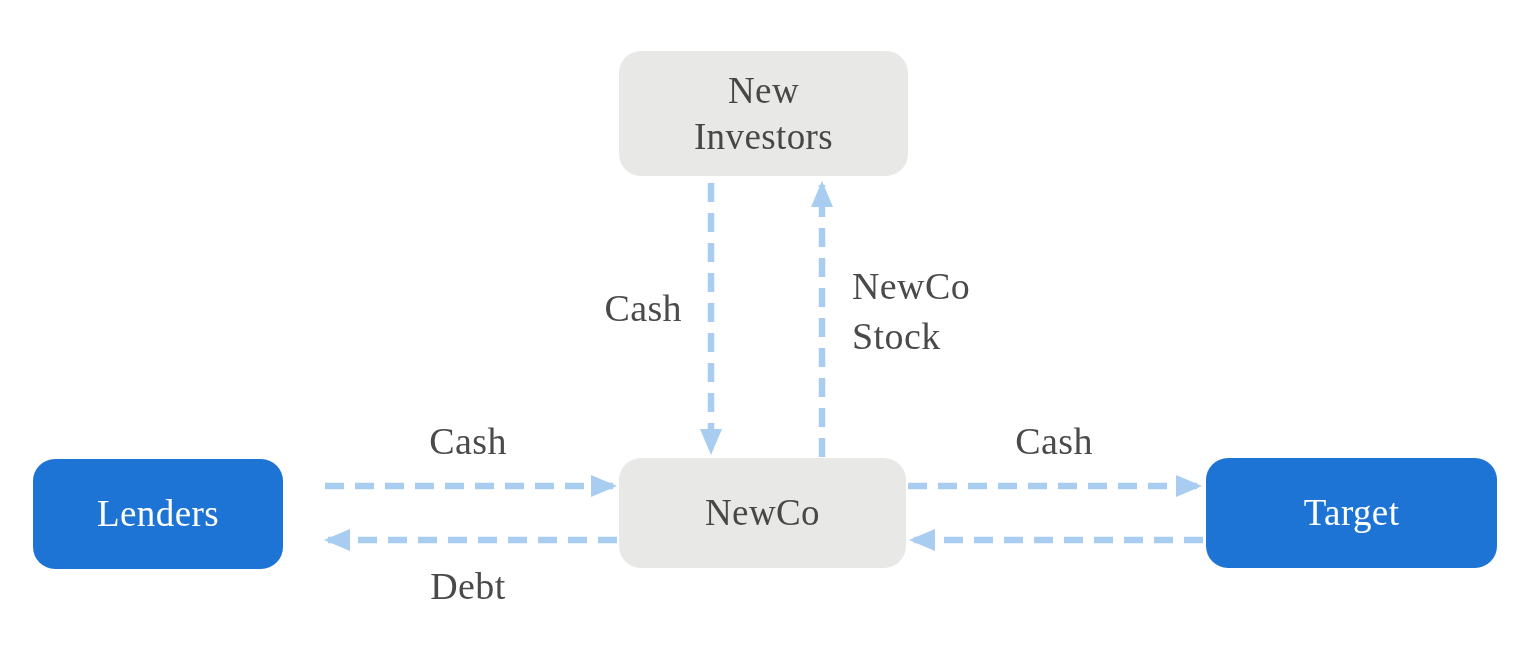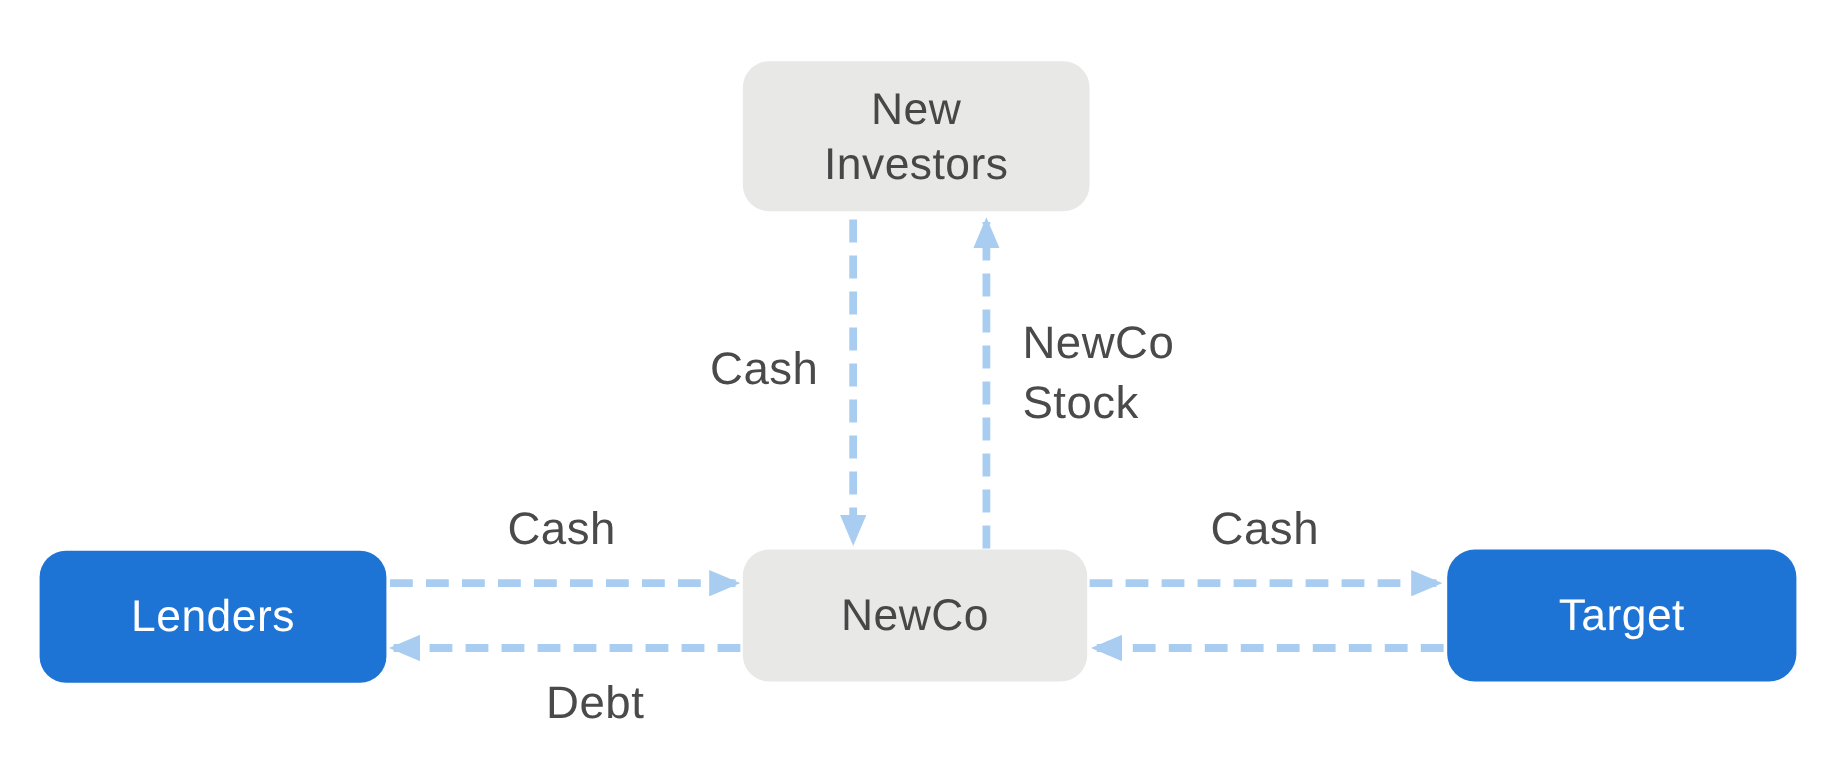"New" .stage { font-family: Liberation Sans, sans-serif -> Liberation Serif, serif }
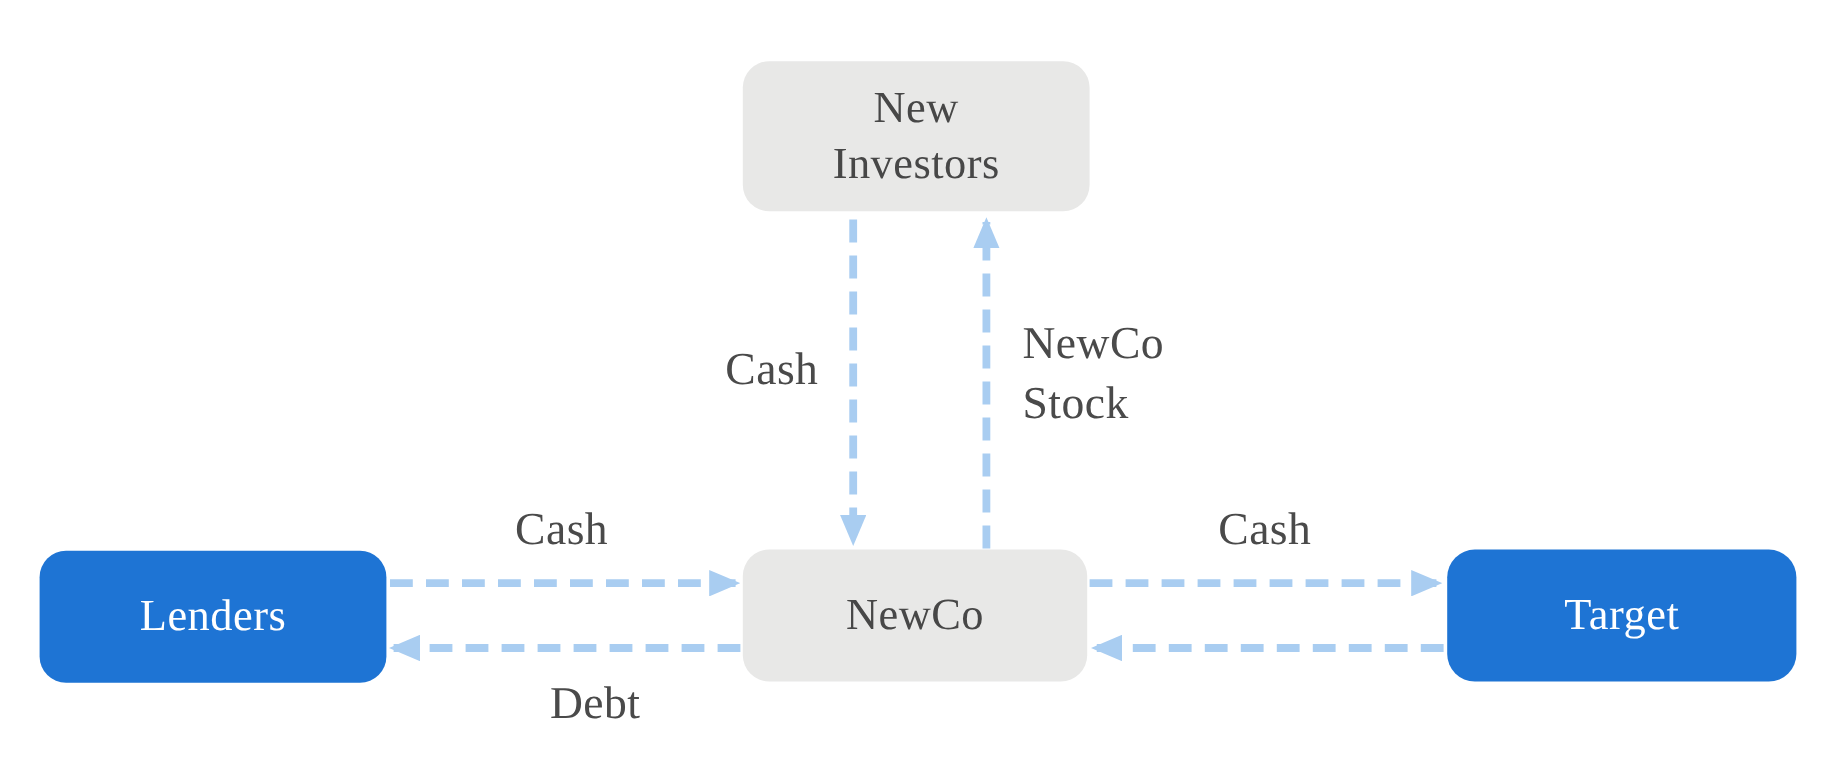"Lenders" .node-lenders { width: 289px -> 250px }
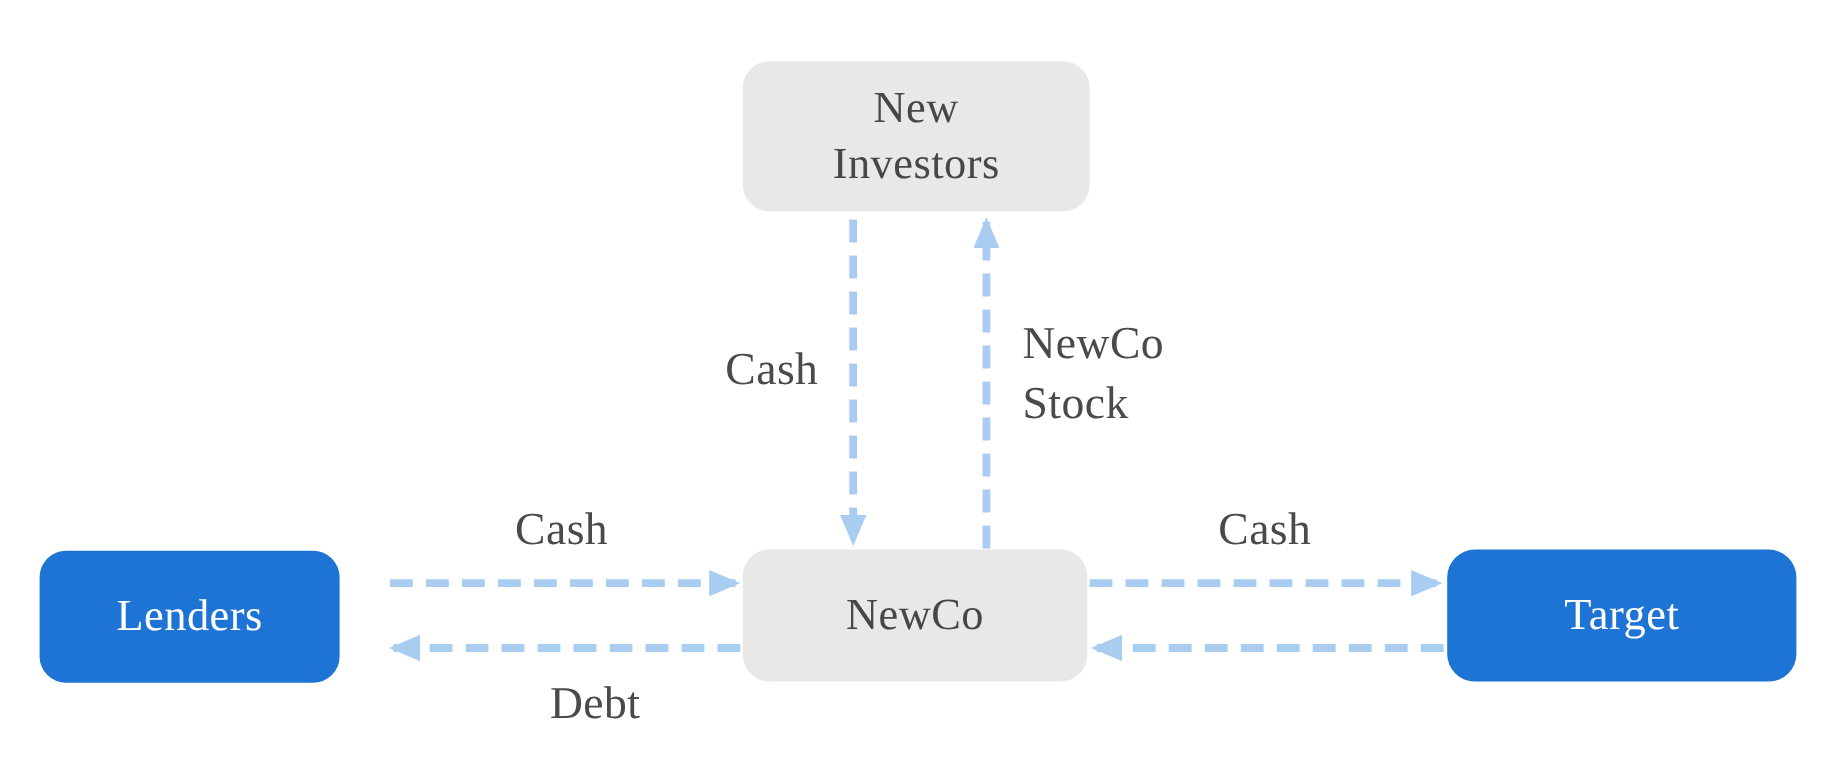"Target" .node-target { border-radius: 23px -> none }
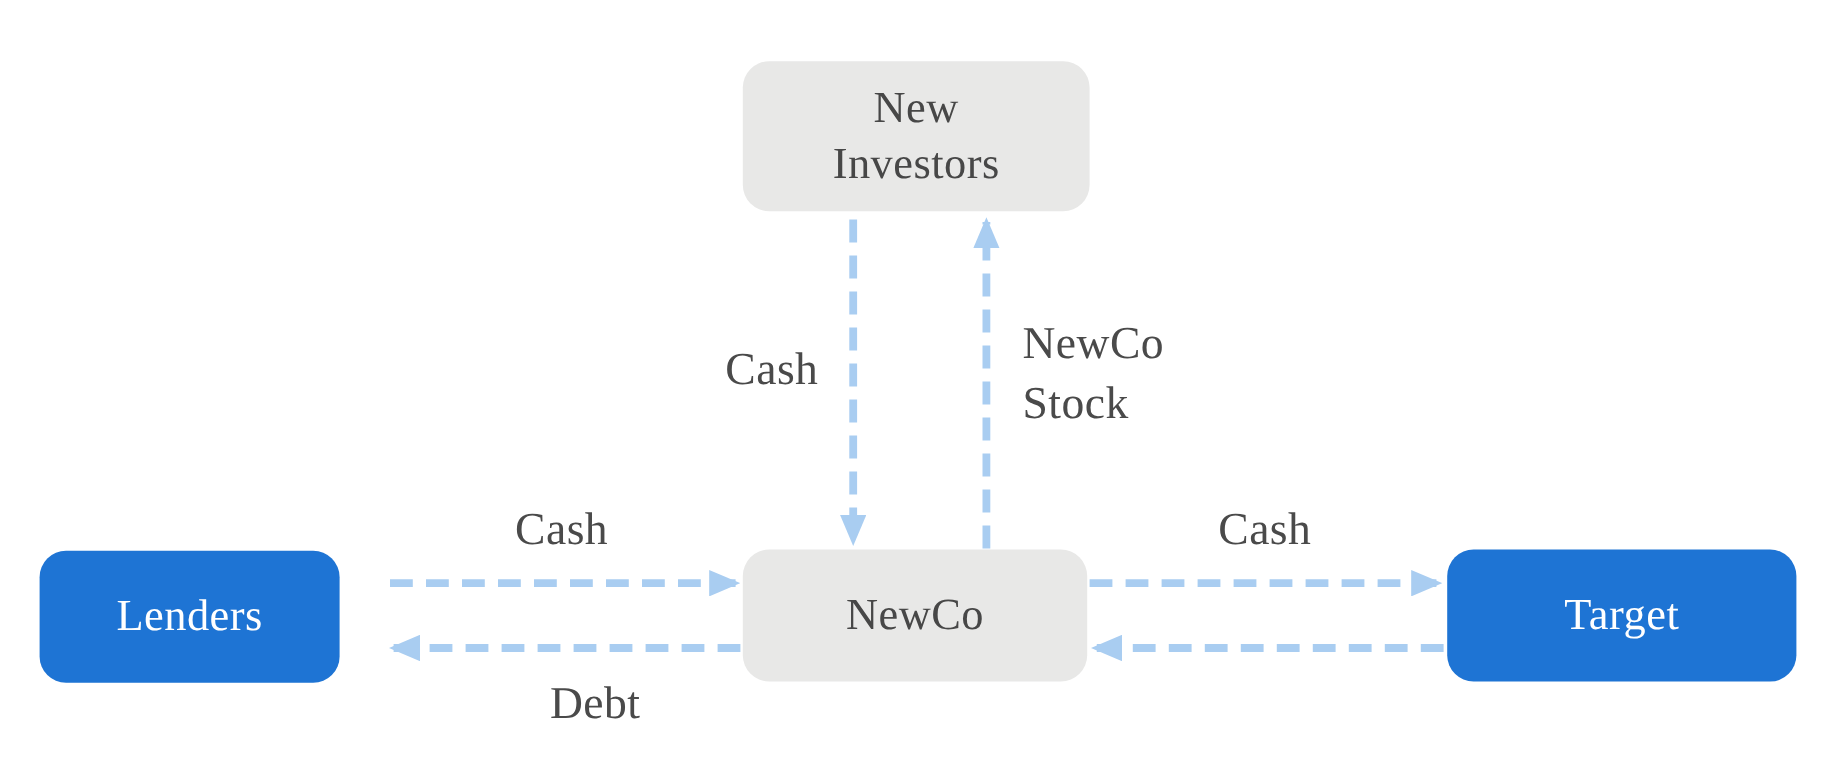"Debt" .lbl-debt { margin-left: 28px -> none }
